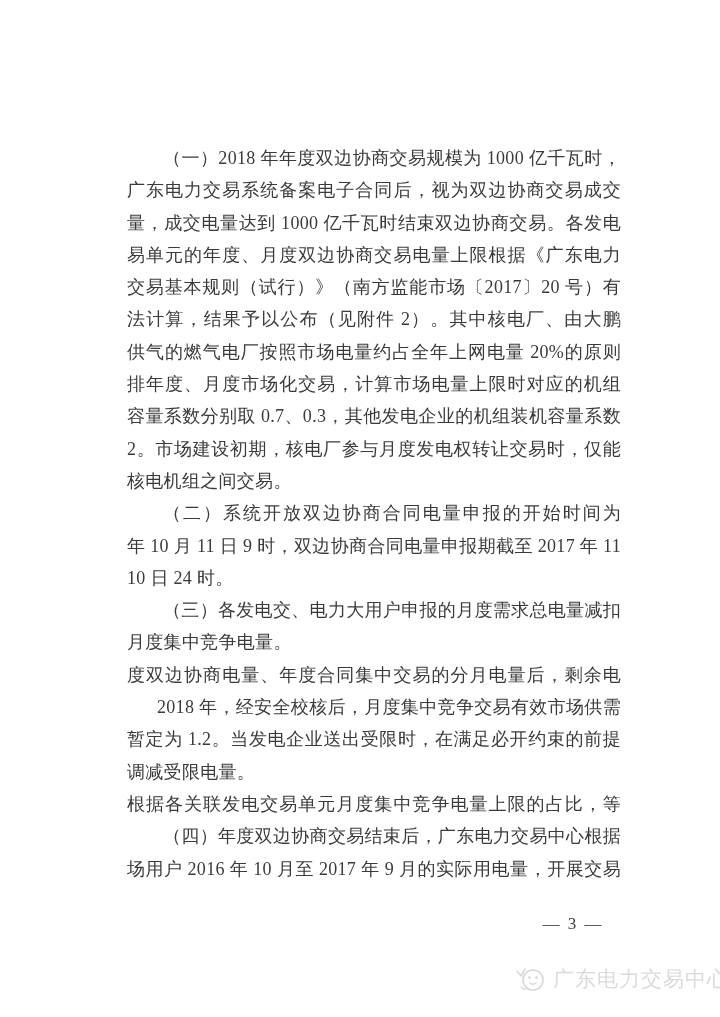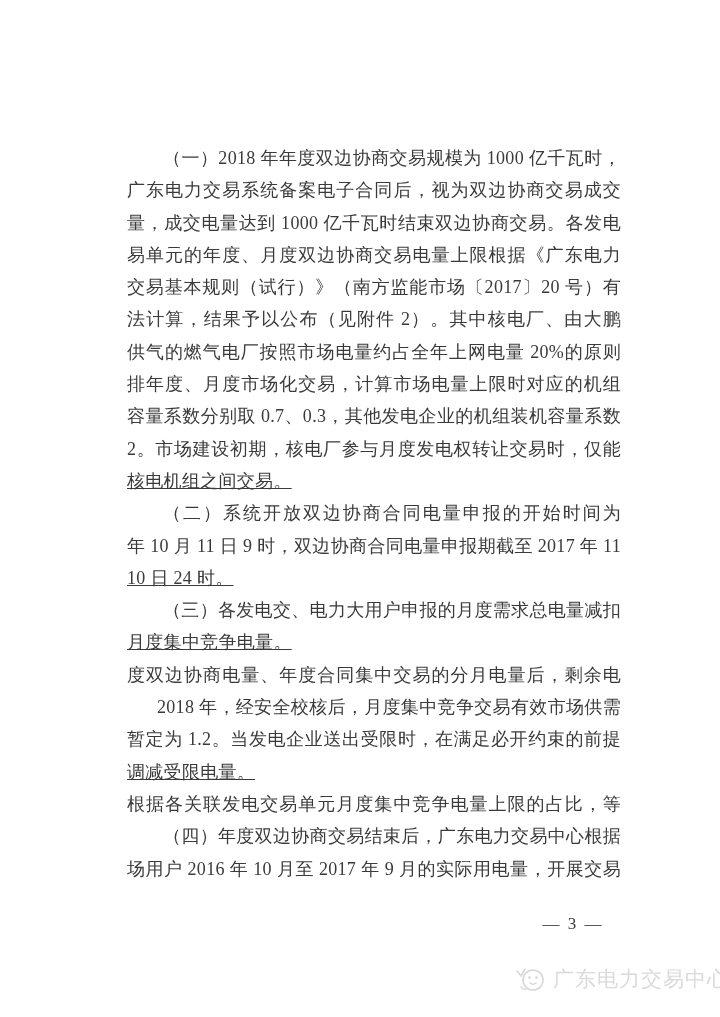"核电机组之间交易。" .line.end { text-decoration: underline -> none }
